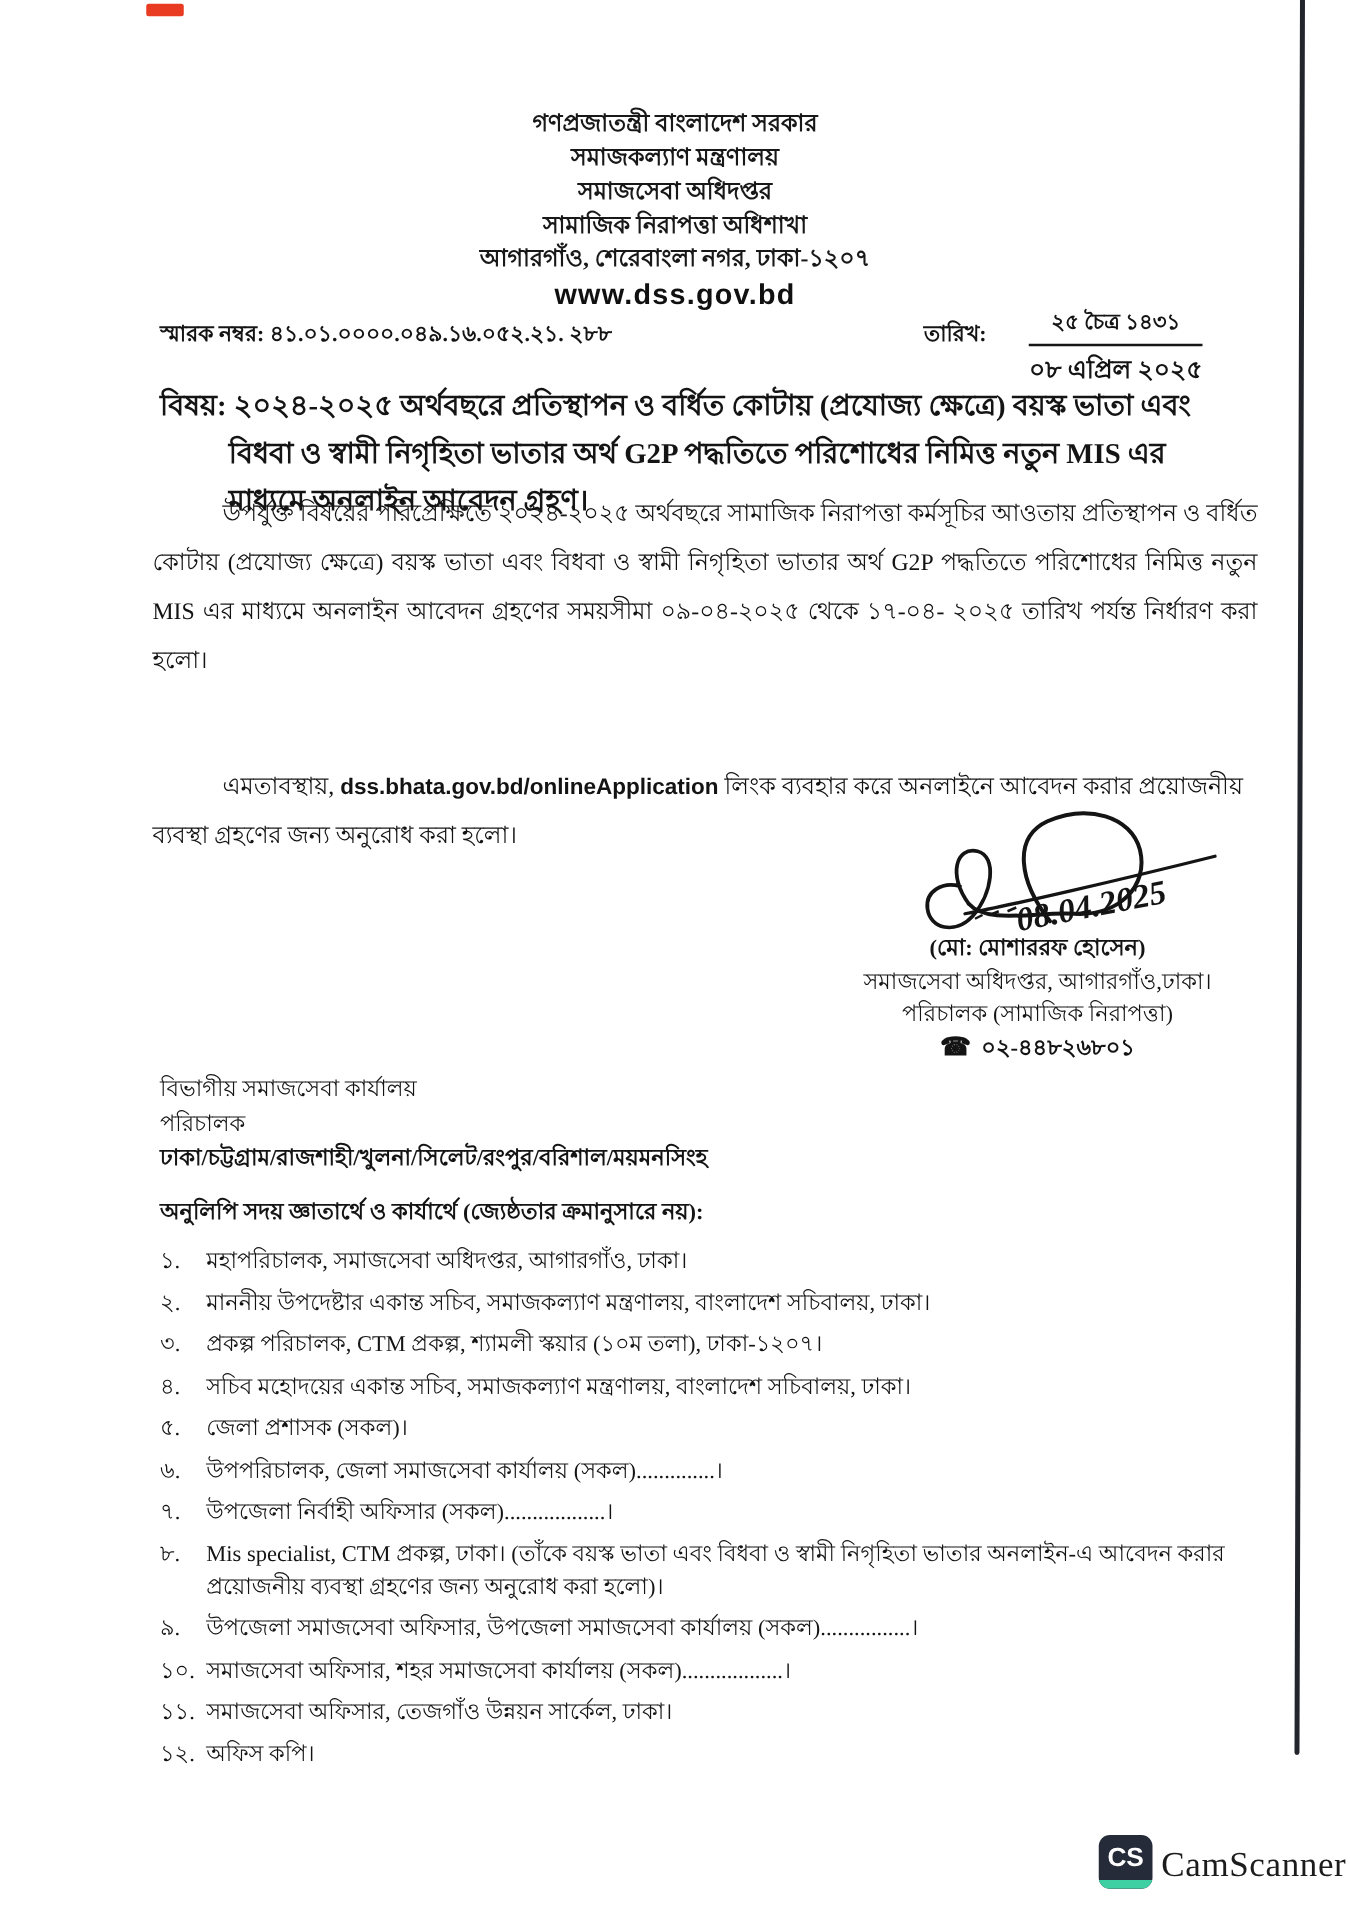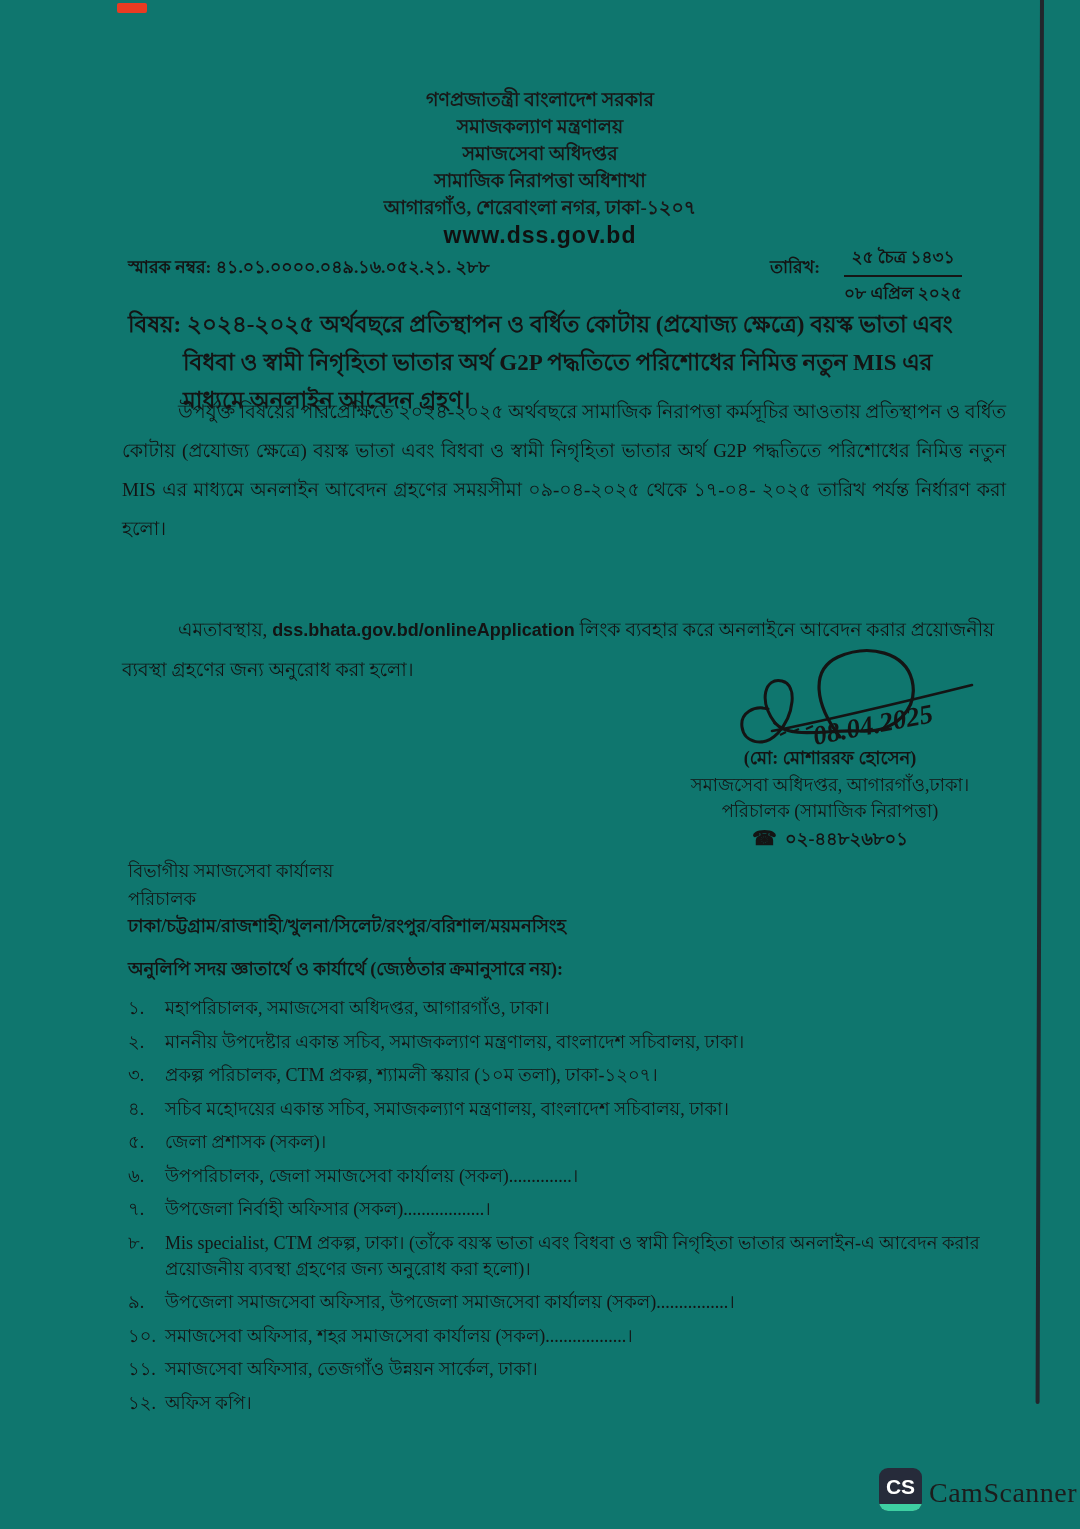"গণপ্রজাতন্ত্রী বাংলাদেশ সরকার" .page { background: #0f766e -> #ffffff }
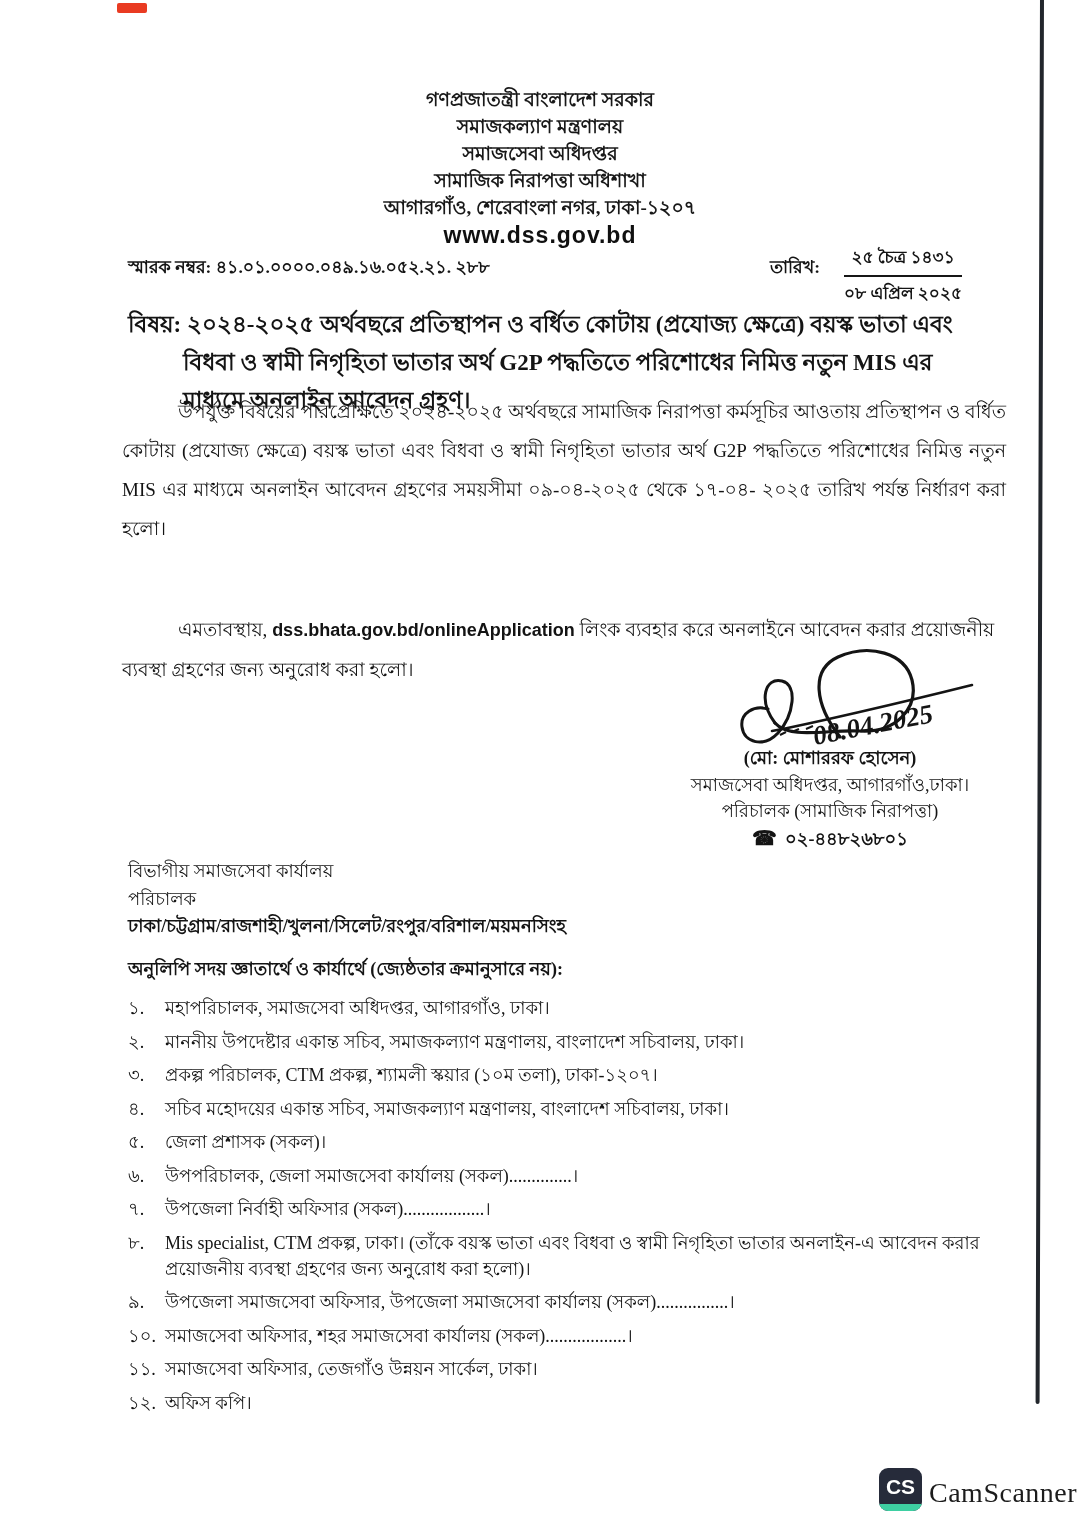"তারিখ:" .date-block { gap: none -> 10px }
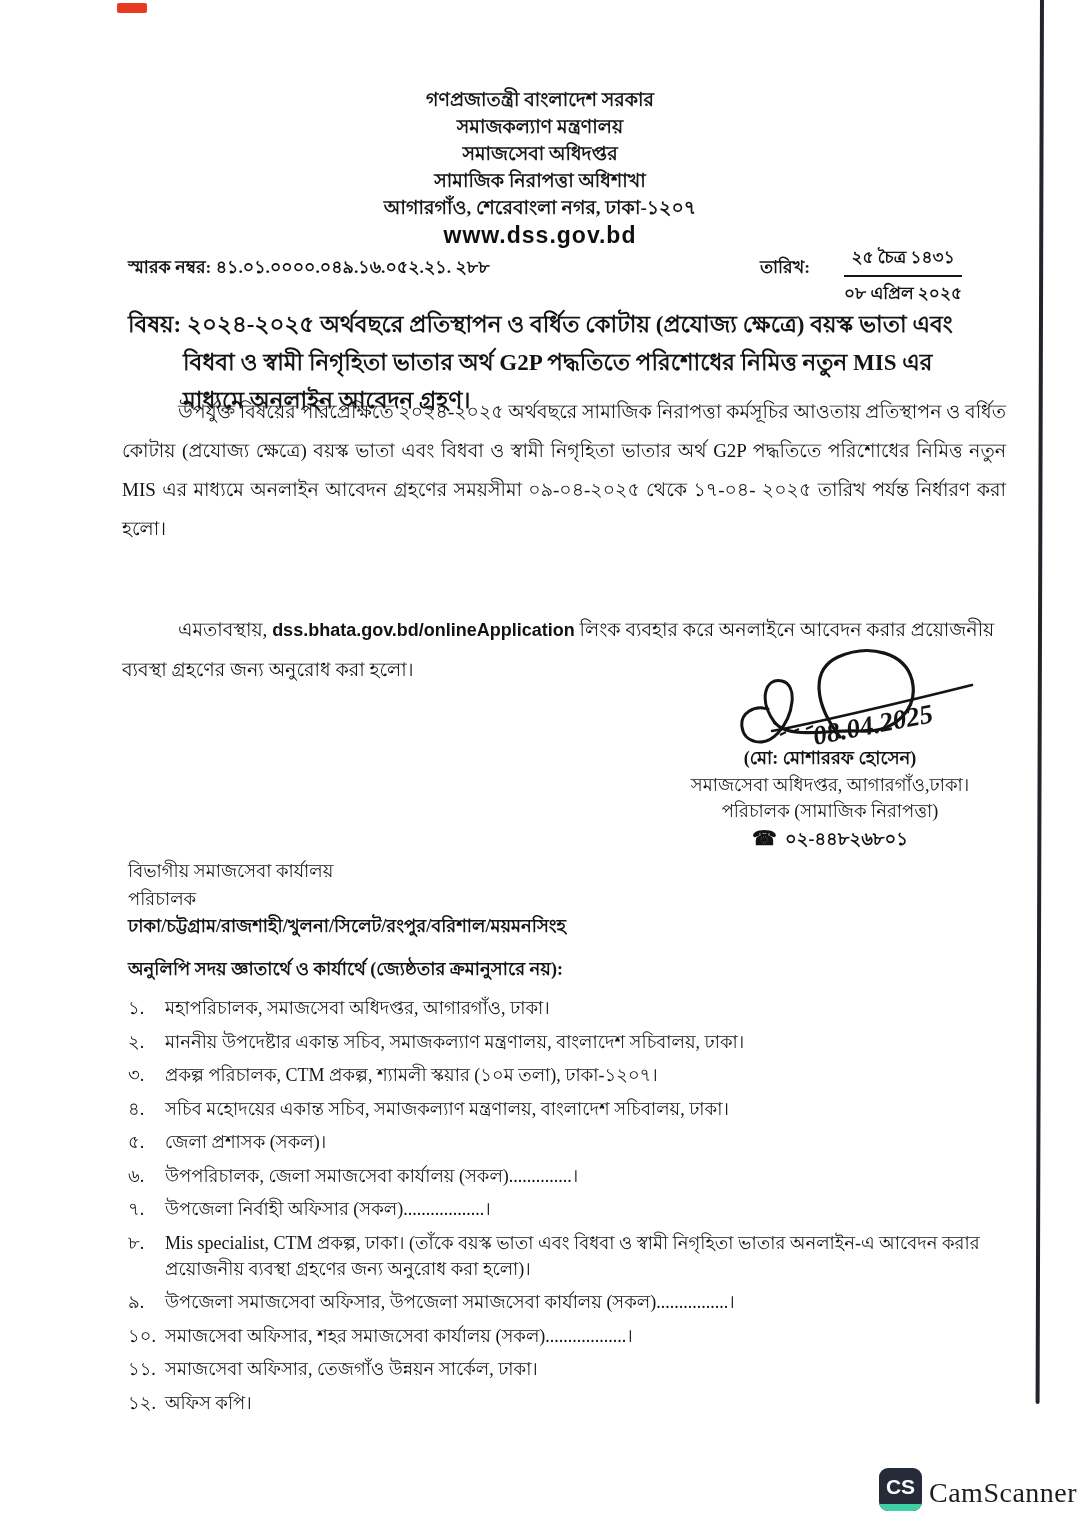"০৮ এপ্রিল ২০২৫" .date-bottom { font-size: 17px -> 20px }
